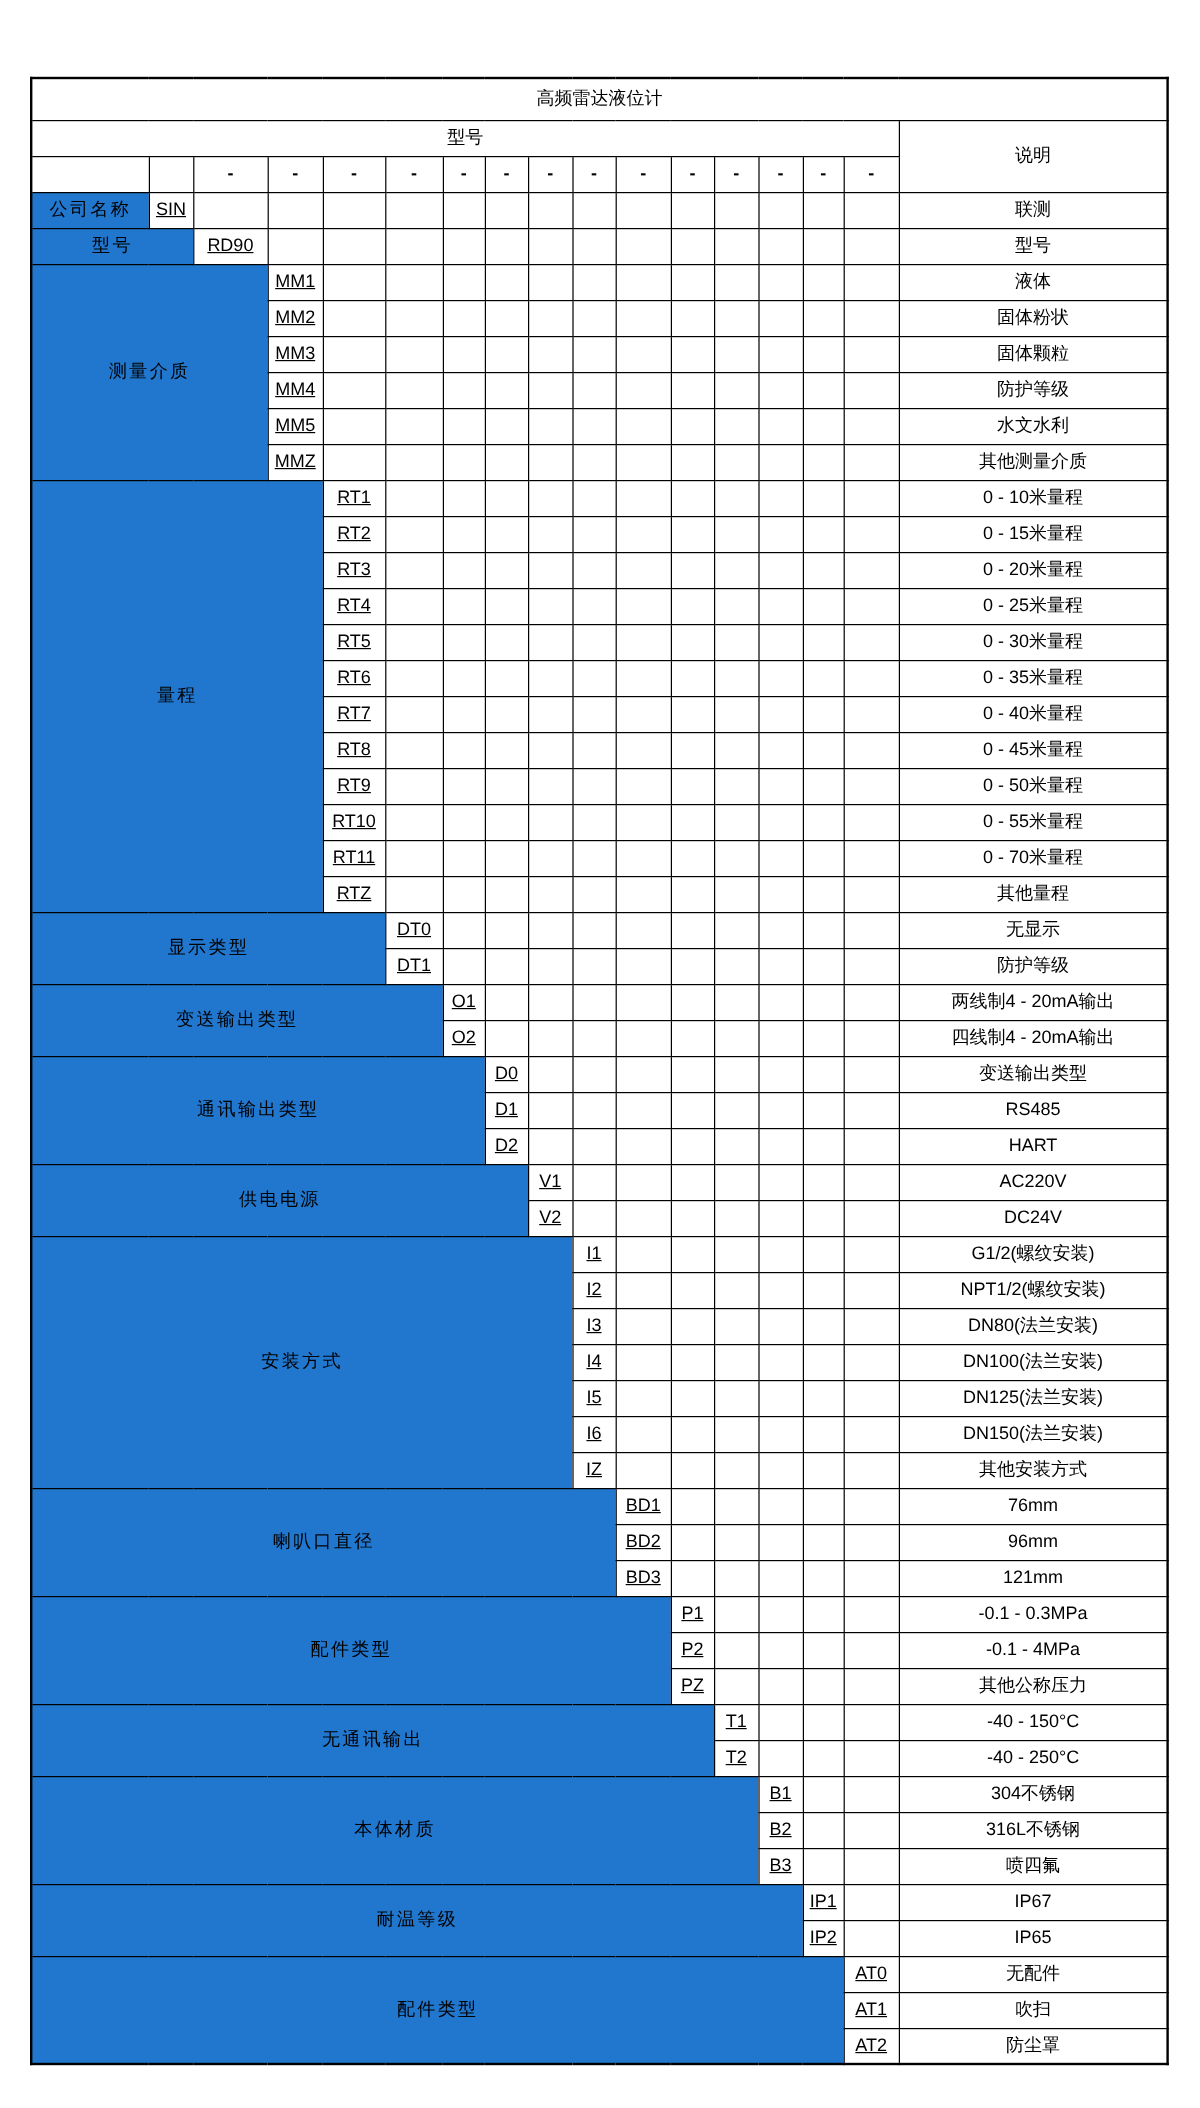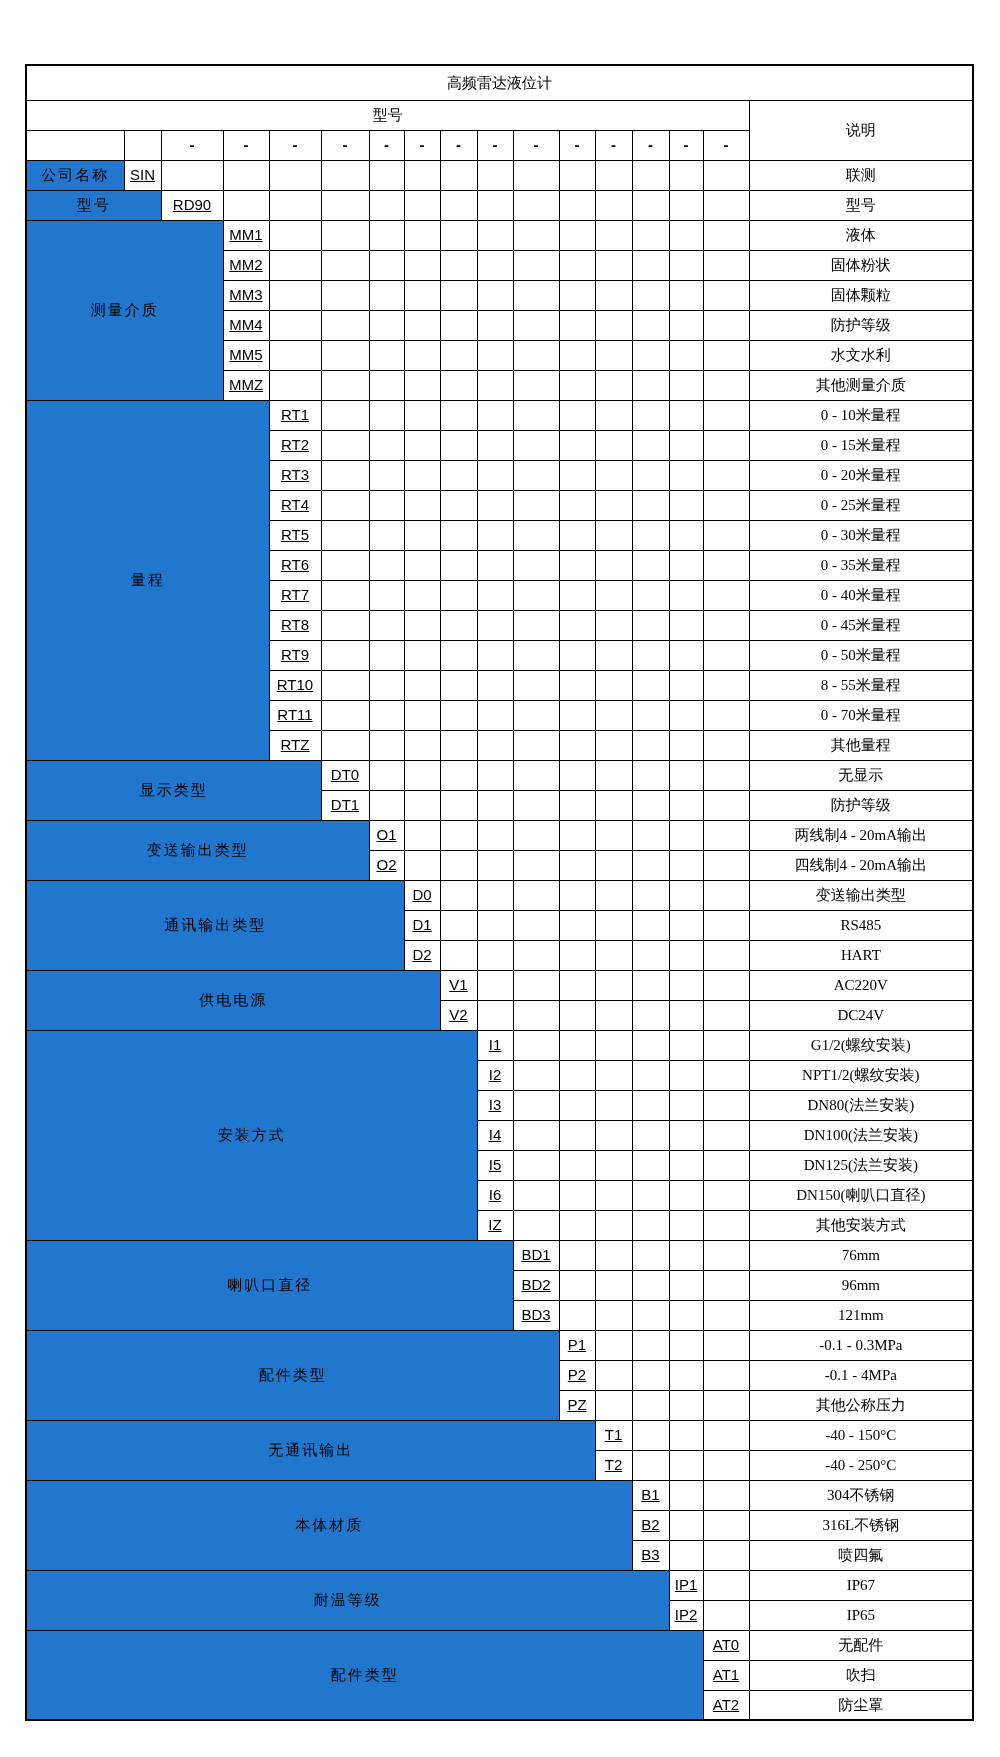"联测" td.desc { font-family: Liberation Serif, serif -> none }
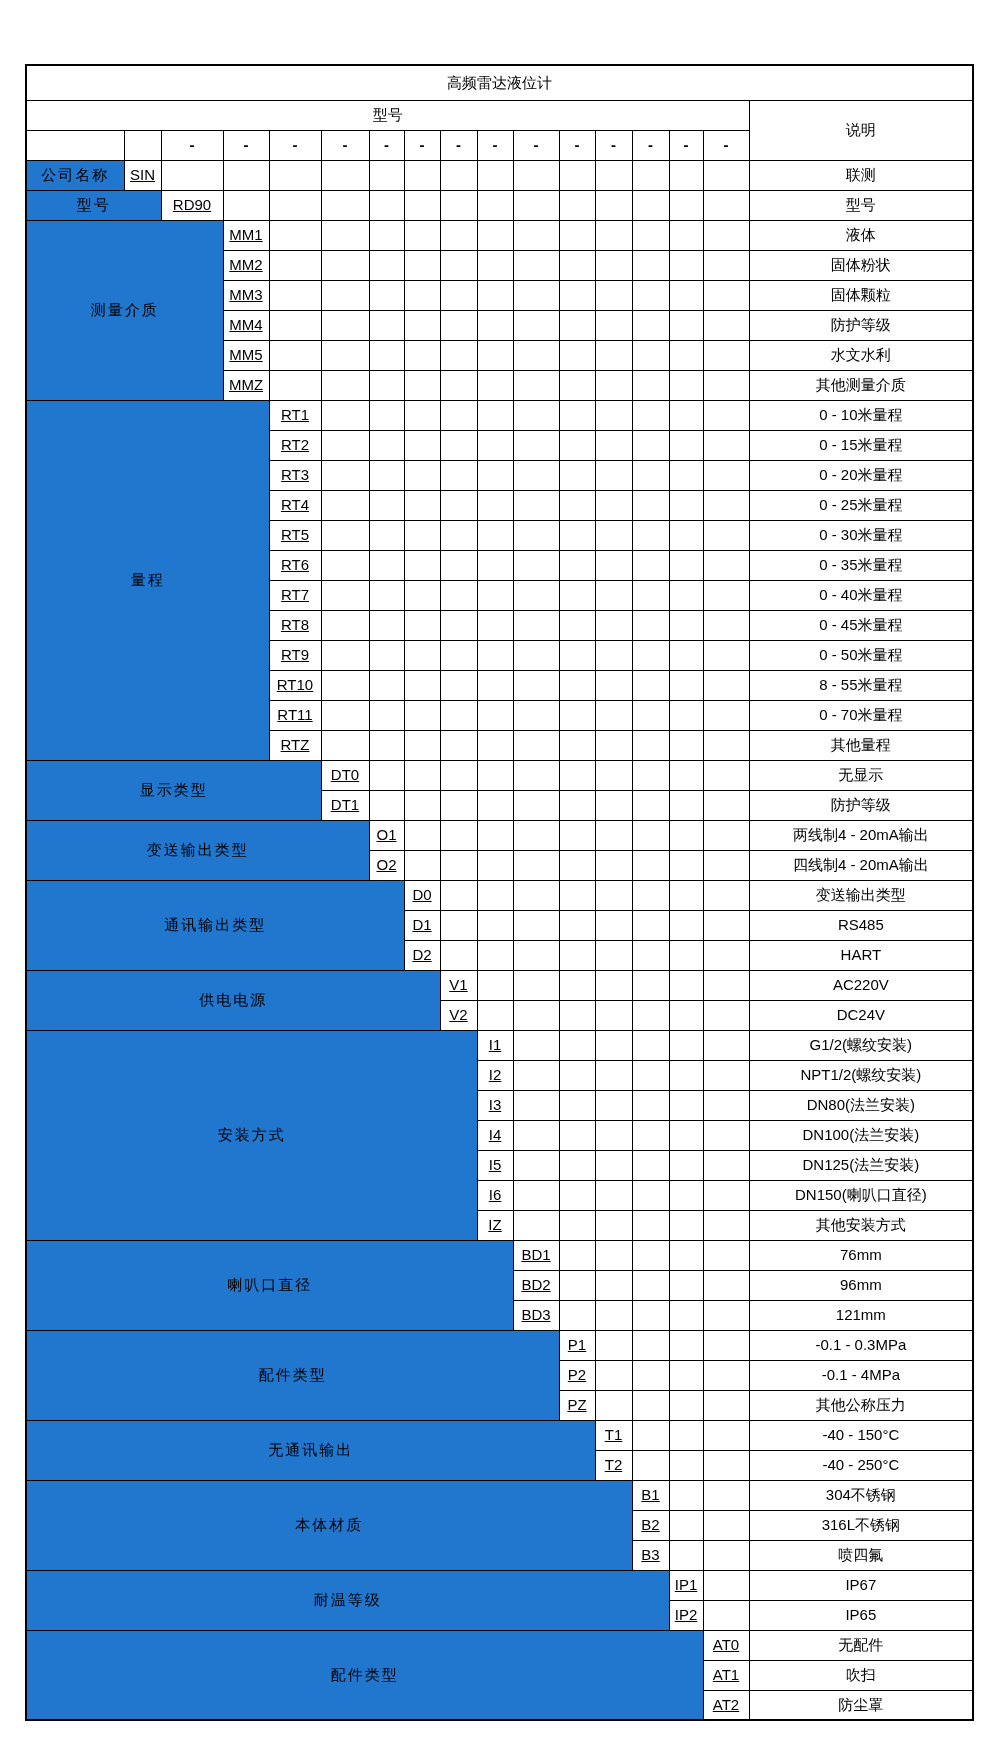"8 - 55米量程" td.desc { text: 8 -> 0 }
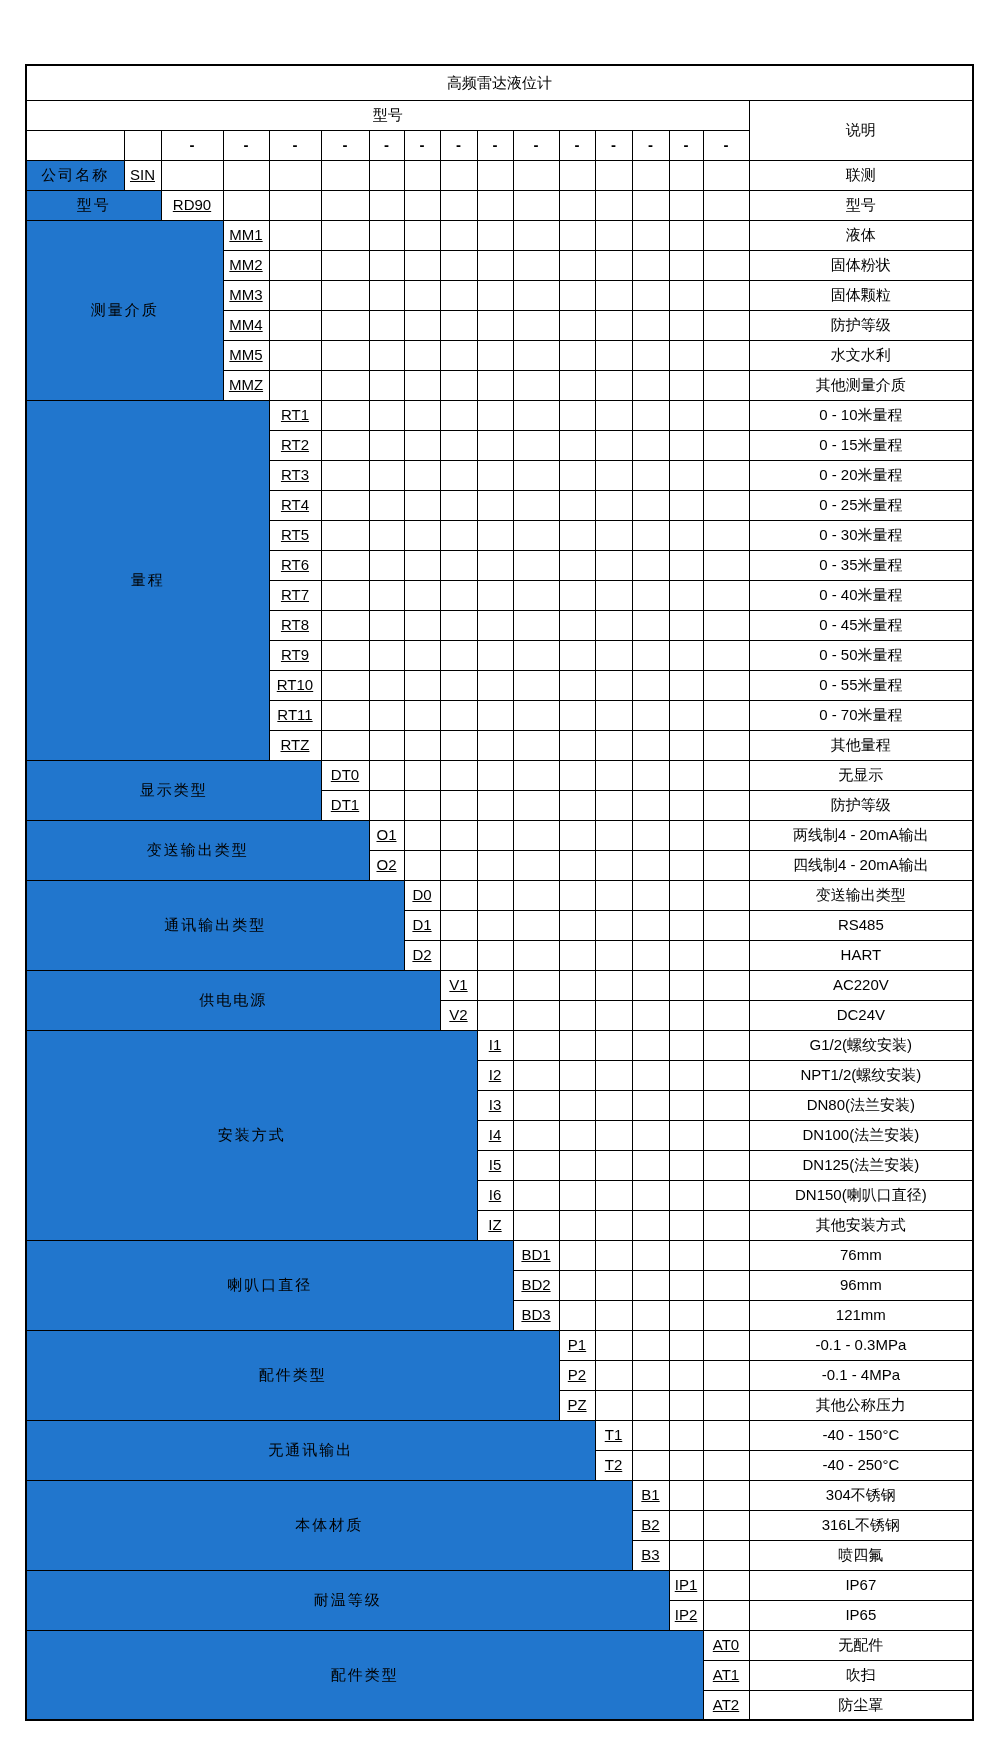"DN150(喇叭口直径)" td.desc { text: 喇叭口直径 -> 法兰安装 }
